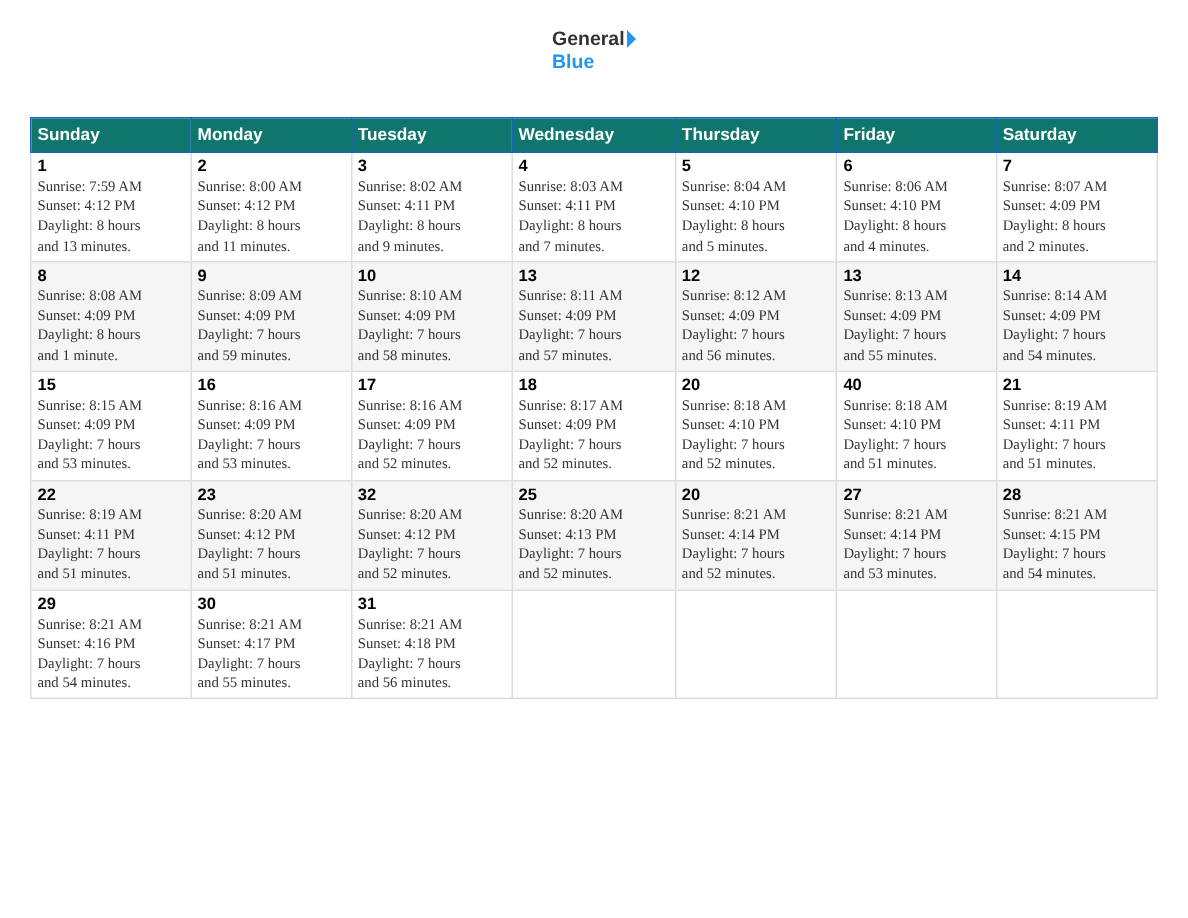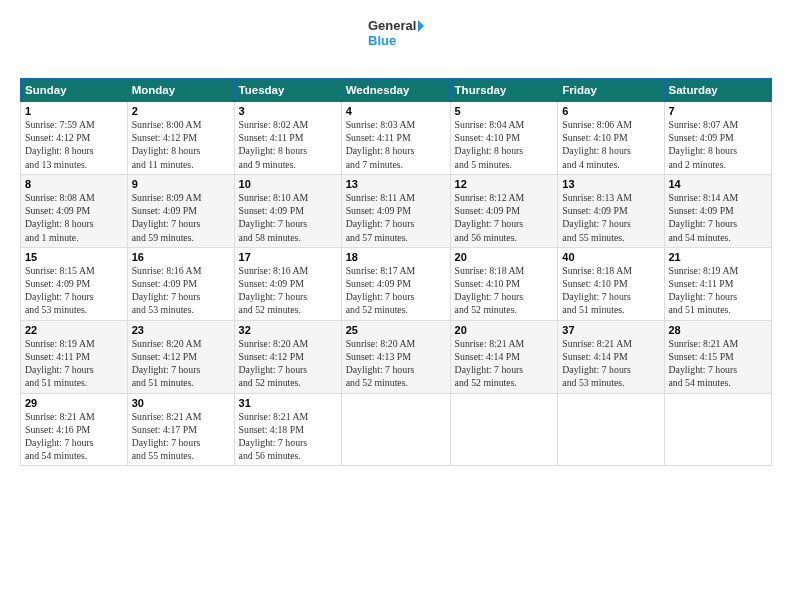"37" span.day-num { text: 37 -> 27 }
